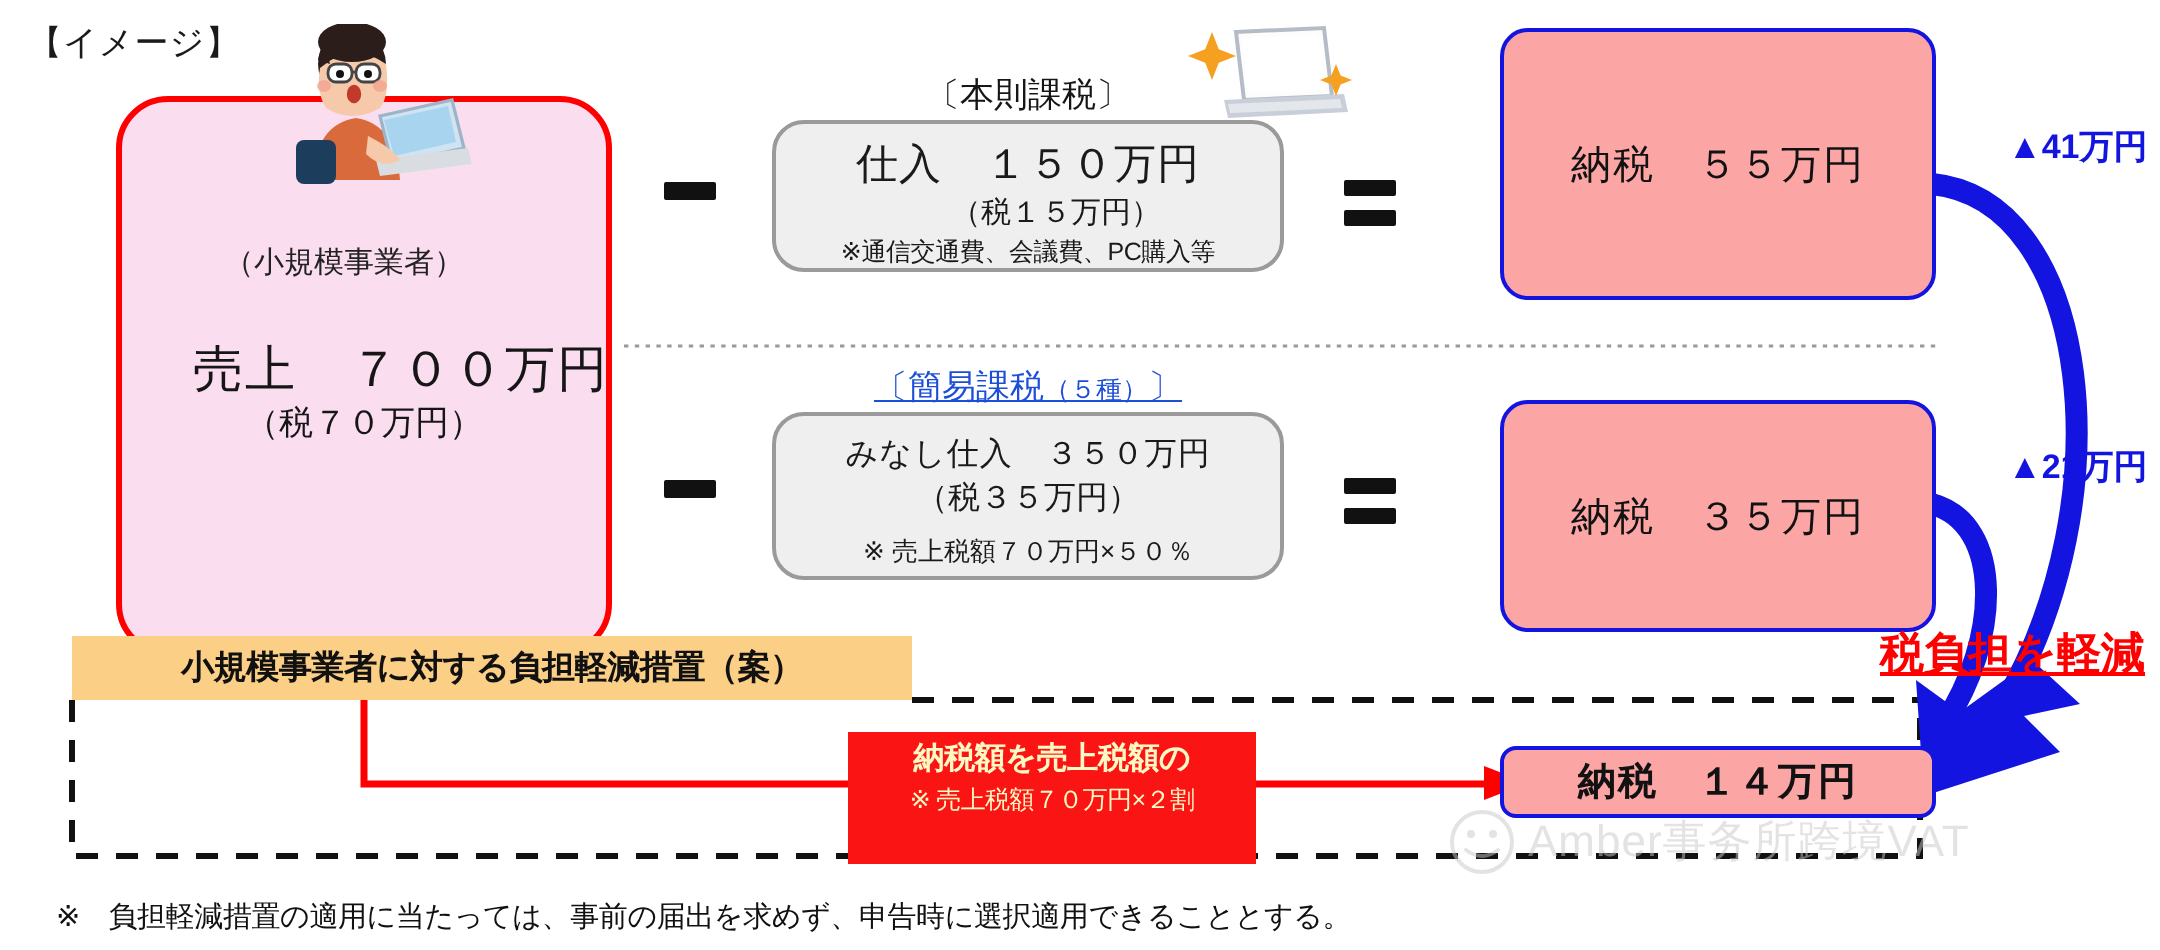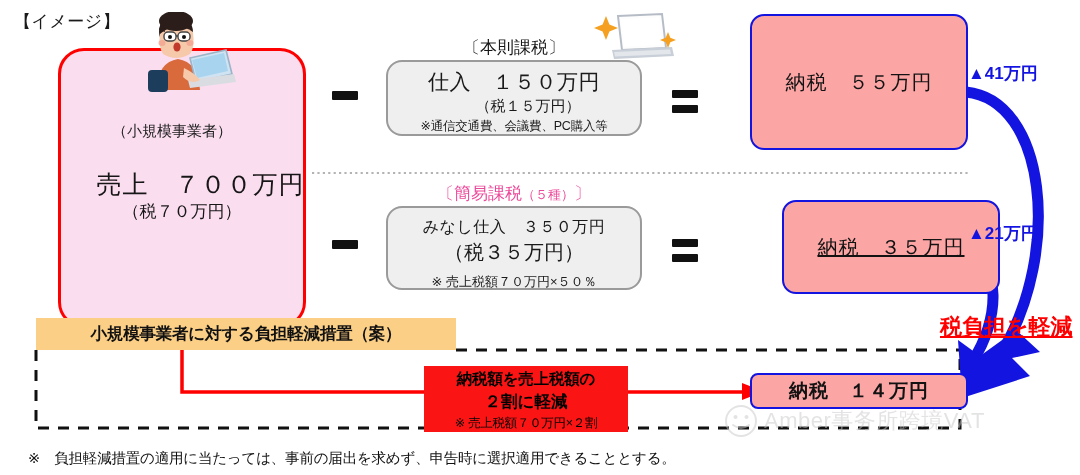"▲41万円" .reduction-label { padding-left: none -> 36px }
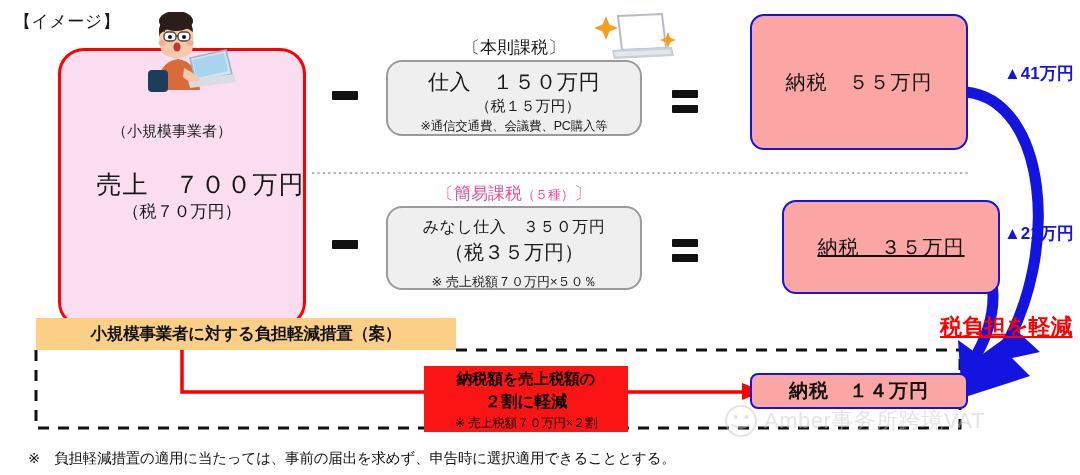"〔簡易課税（５種）〕" #kani-label { color: #ec4899 -> #1d4ed8; text-decoration: none -> underline }
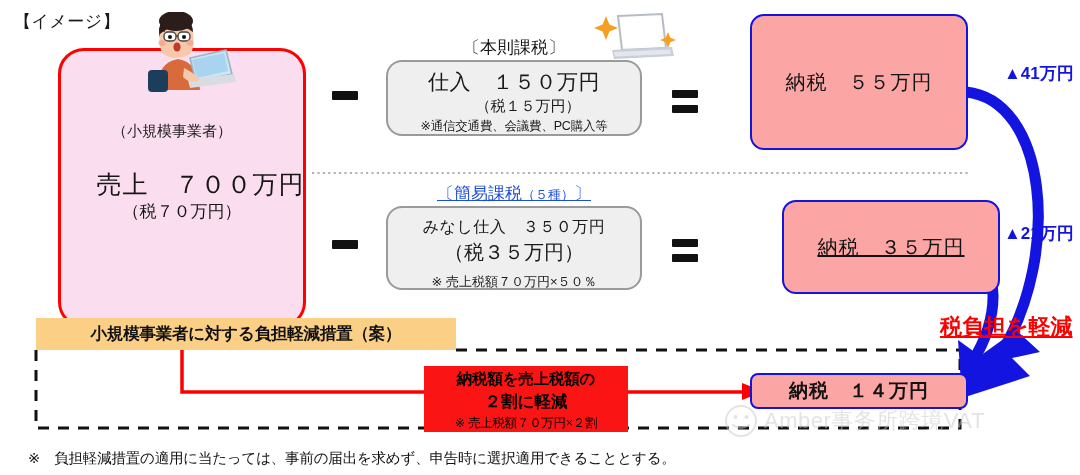"（税３５万円）" #purchase-2-tax { font-size: 20px -> 16px }
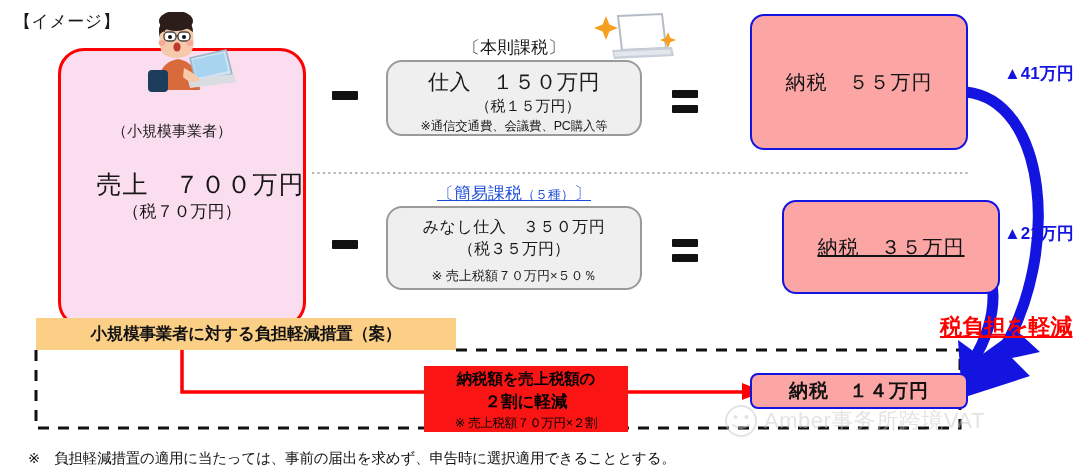"納税 ３５万円" #payment-box-2 { height: 94px -> 116px; left: 782px -> 750px; text-decoration: underline -> none }
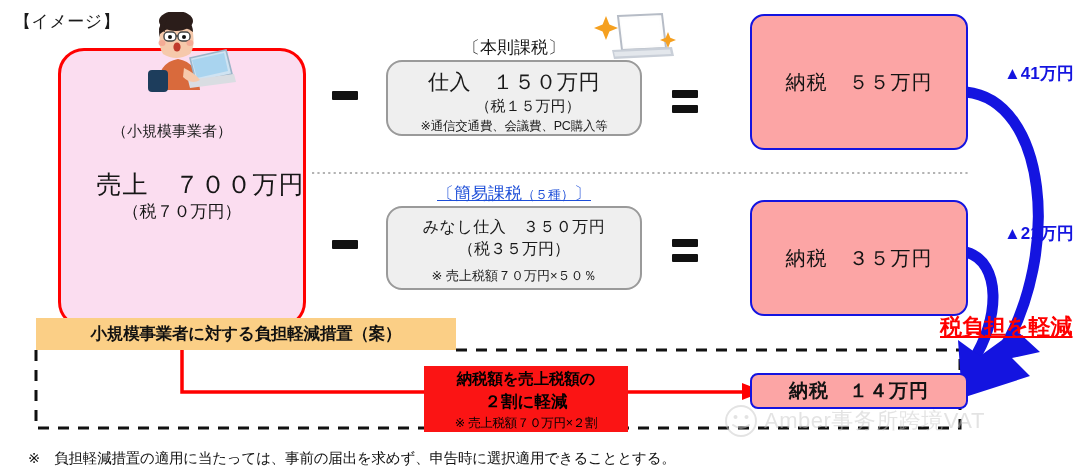"納税額を売上税額の" #red-callout { color: #000000 -> #fef9c3 }
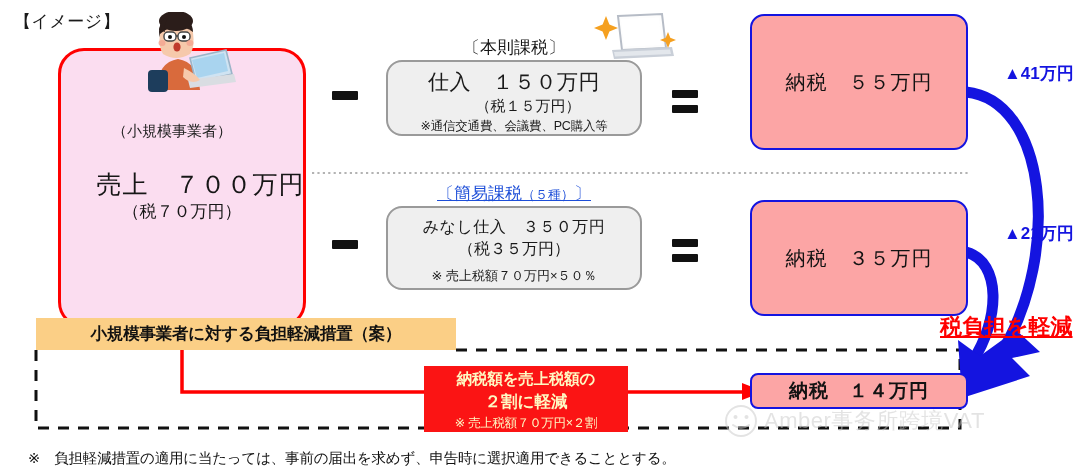"２割に軽減" div.l2 { html: <div>２割に軽減</div> -> none }
